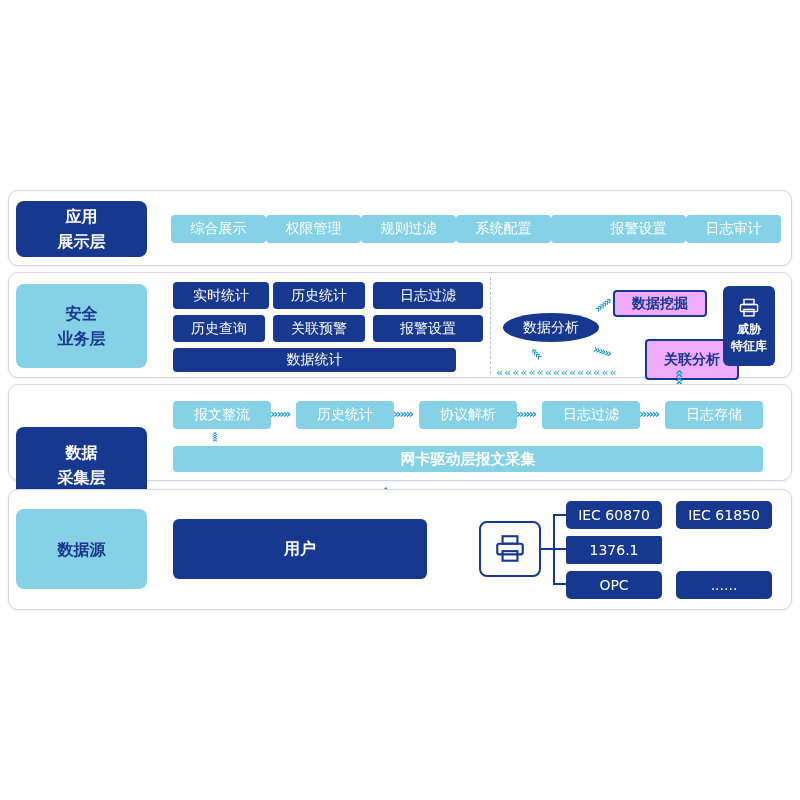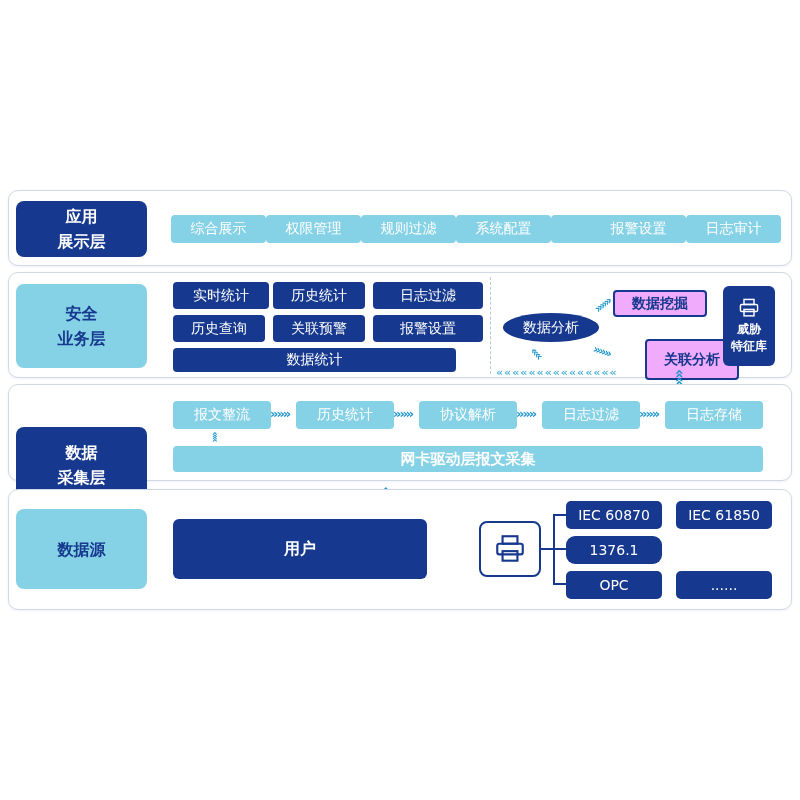"1376.1" span.abs { border-radius: 9px -> 2px }
